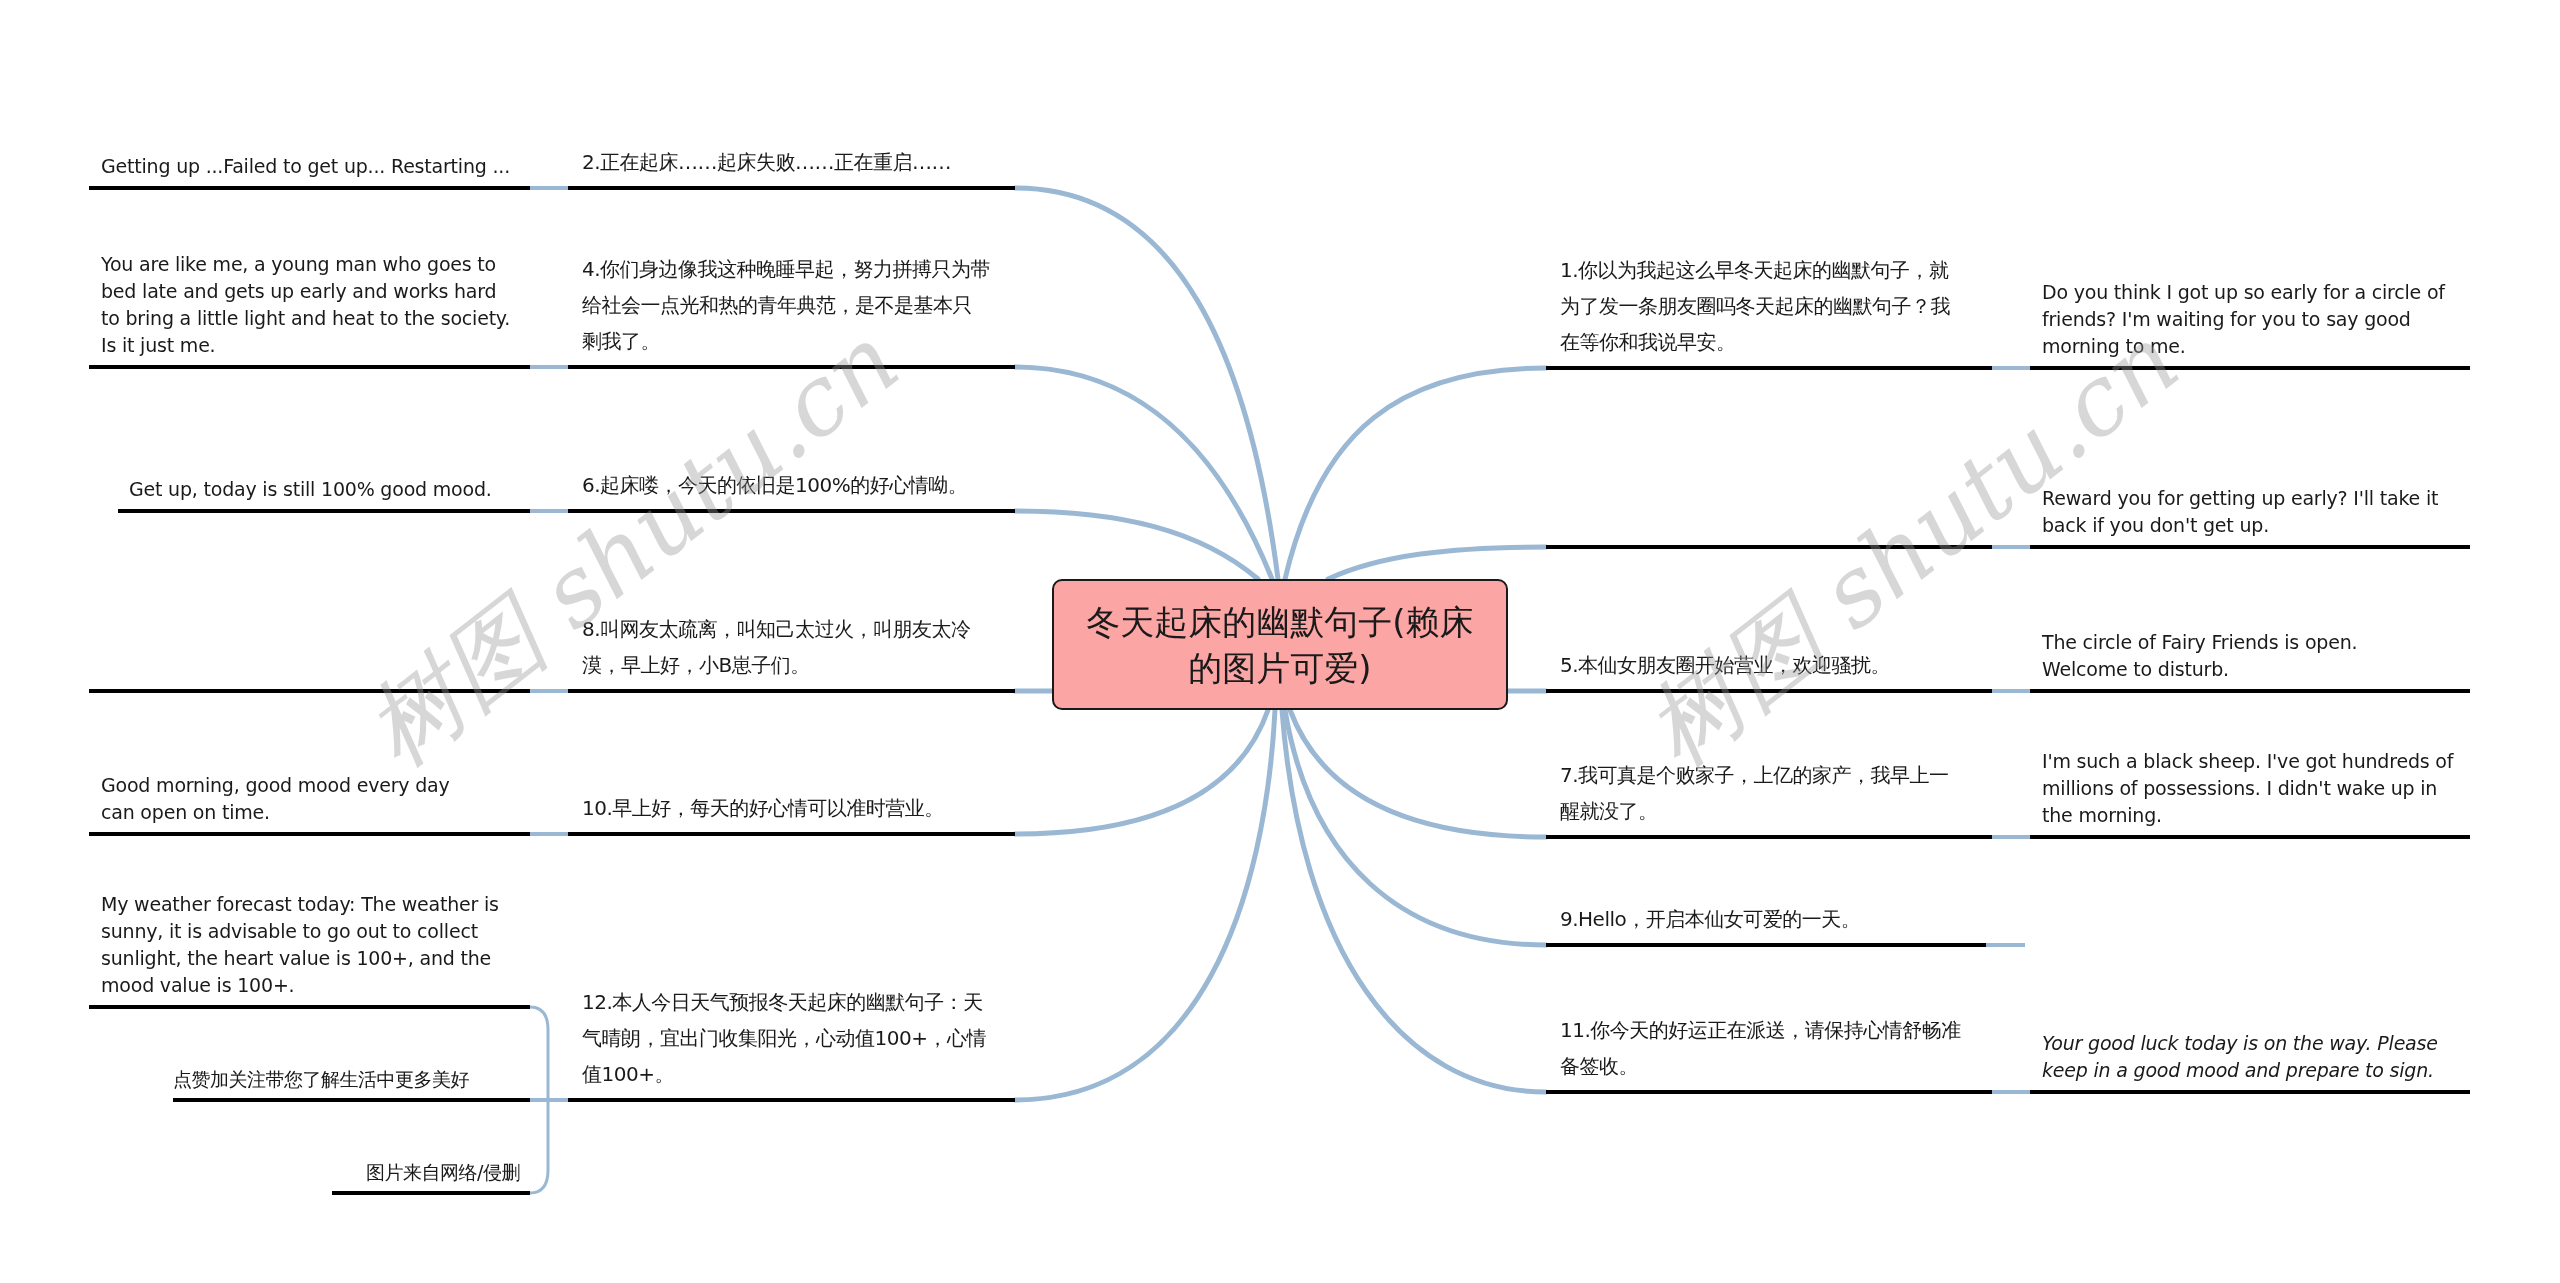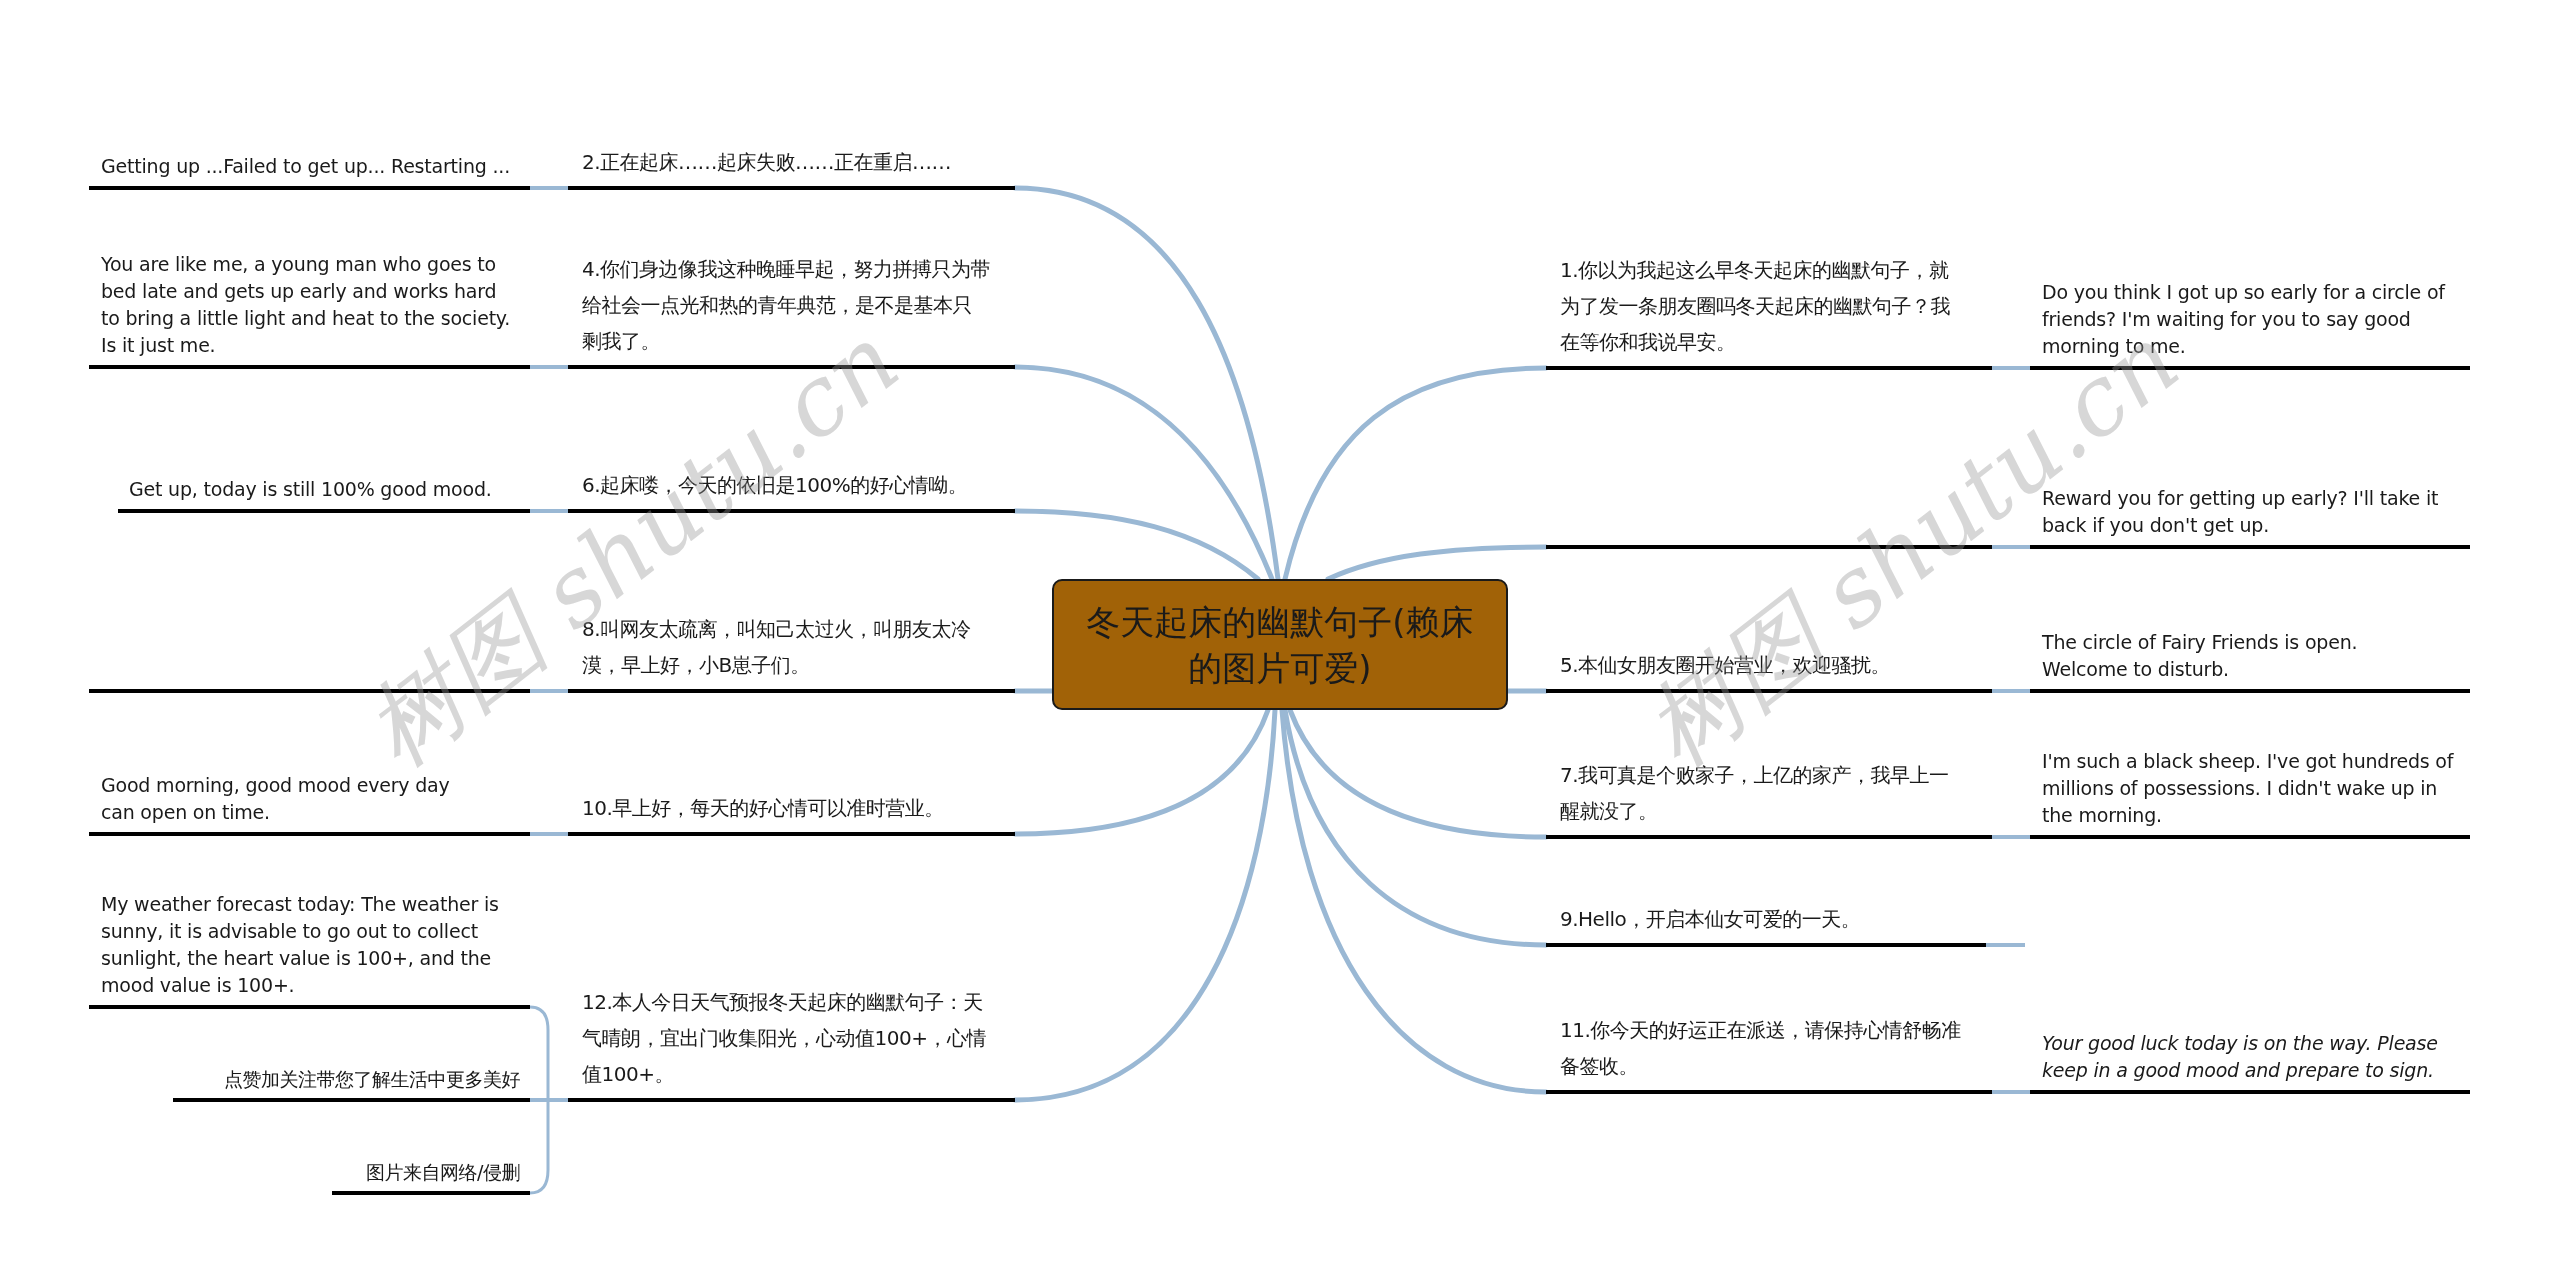"冬天起床的幽默句子(赖床的图片可爱)" .center-node { background: #a16207 -> #fca5a5 }
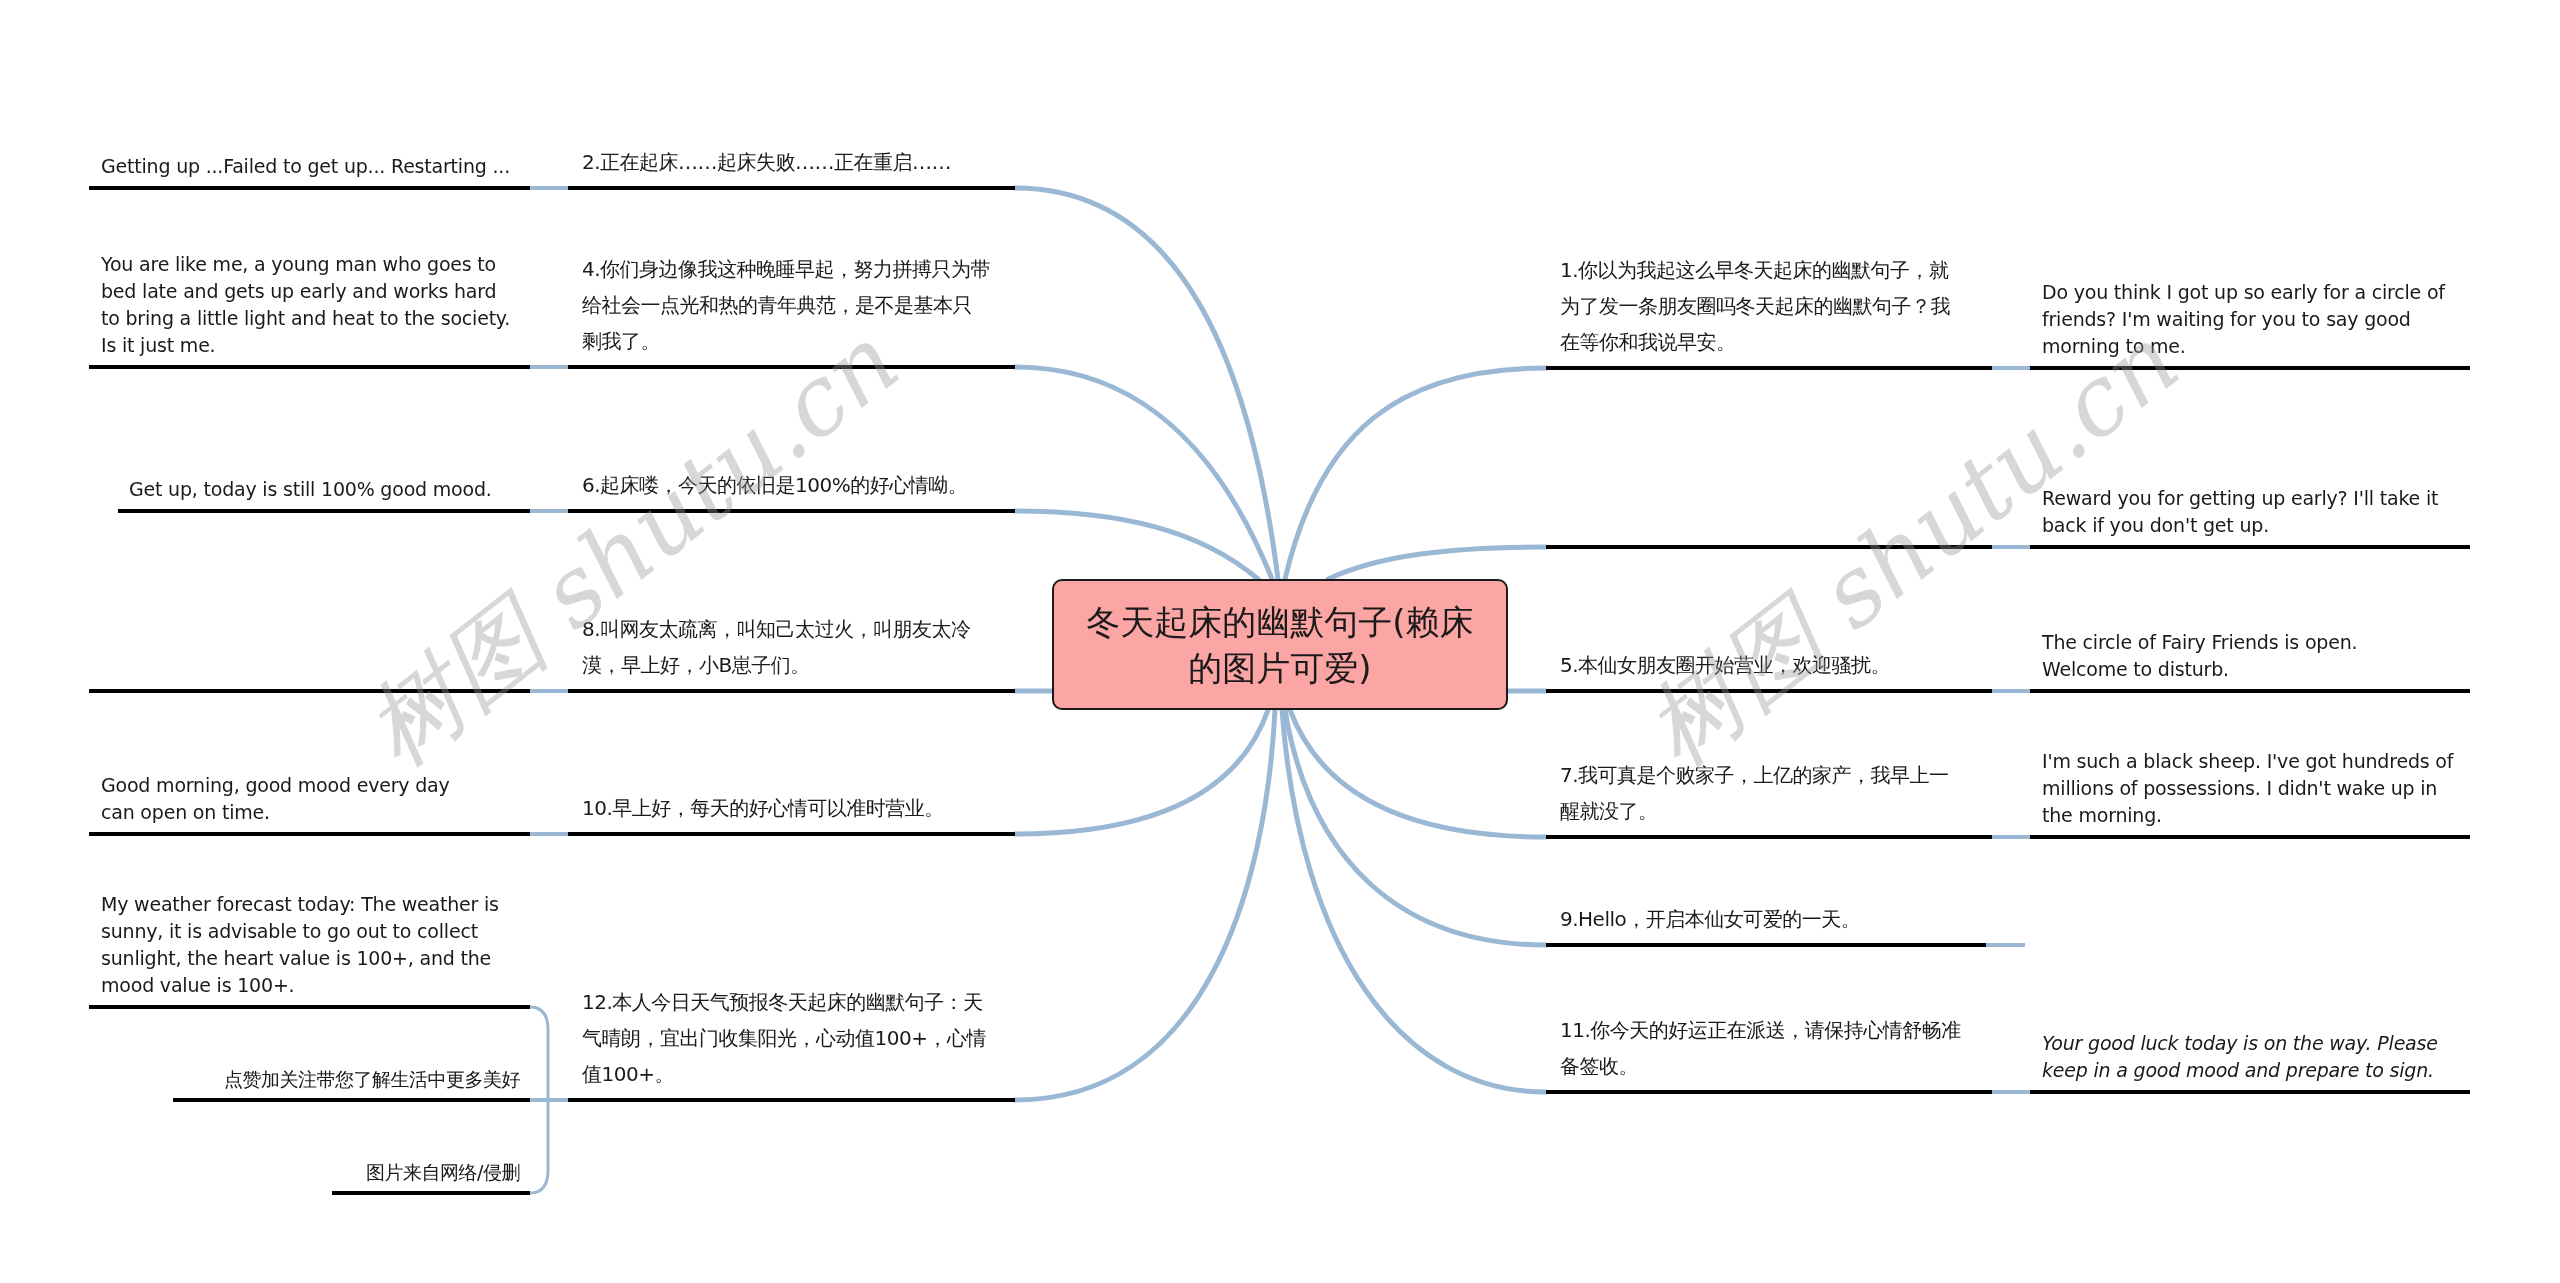"点赞加关注带您了解生活中更多美好" div.txt { text-align: right -> left }
